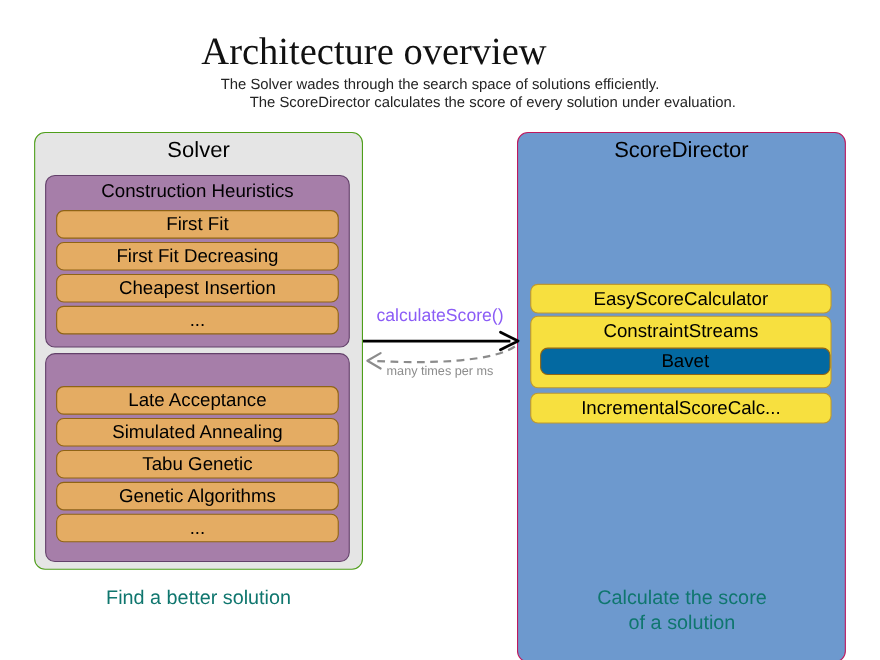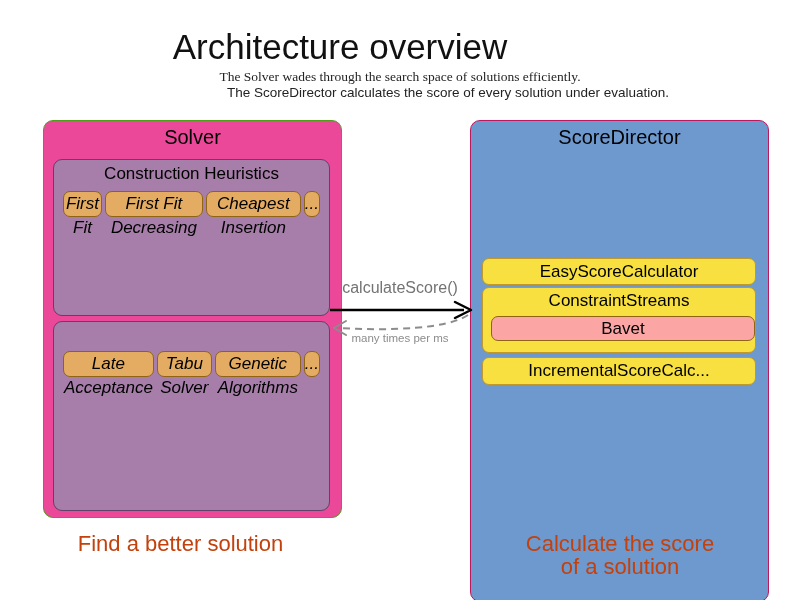"Architecture overview" .page-title { font-family: none -> Liberation Serif, serif }
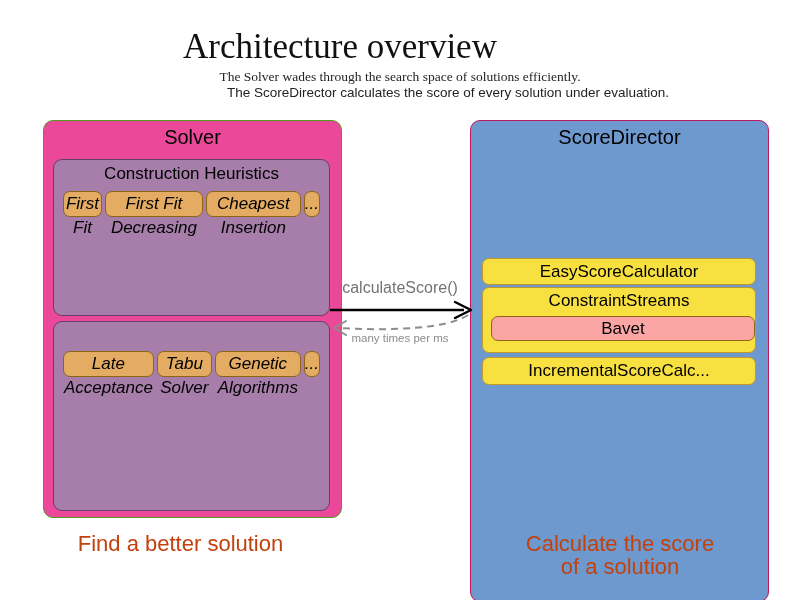"The Solver wades through the" div.abs { font-family: Liberation Serif, serif -> none }
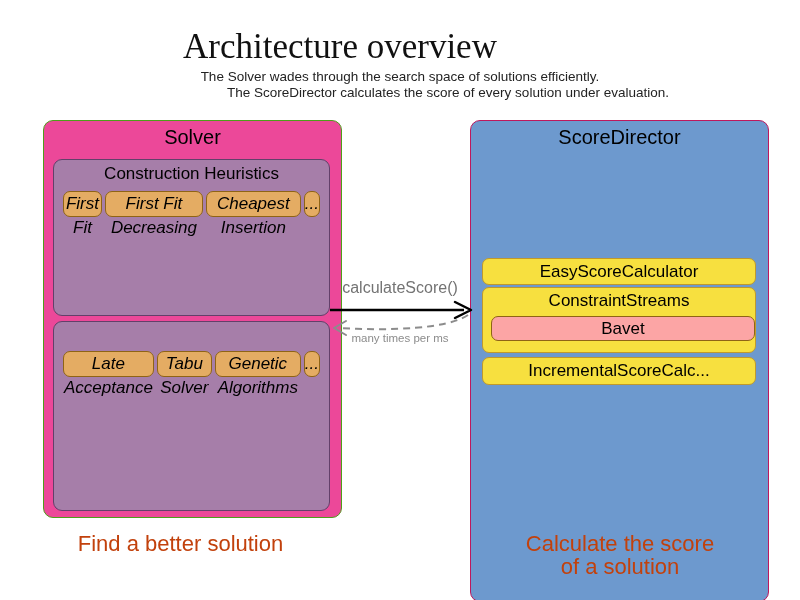"Solver" .solver-box { background: #ec4899 -> #e5e5e5; margin-left: 12px -> none }
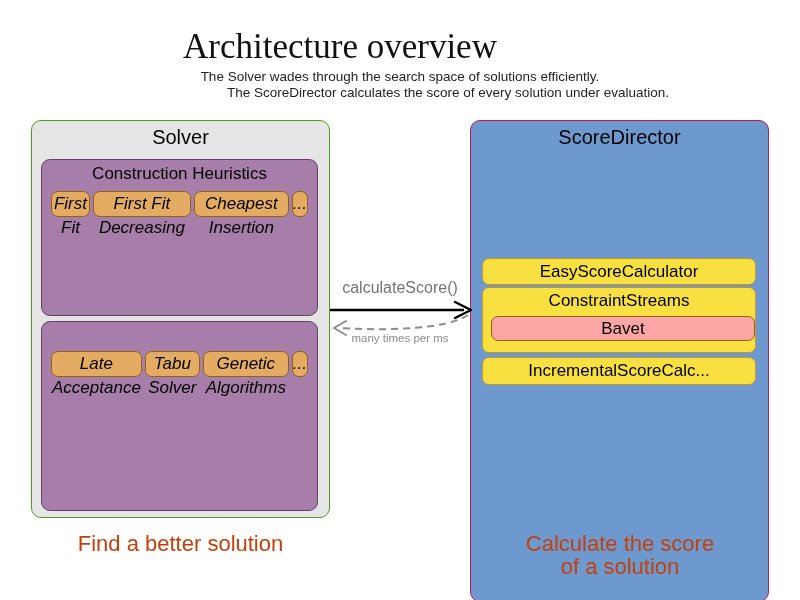"First Fit" .rowstack { flex-direction: none -> column; font-style: italic -> none }
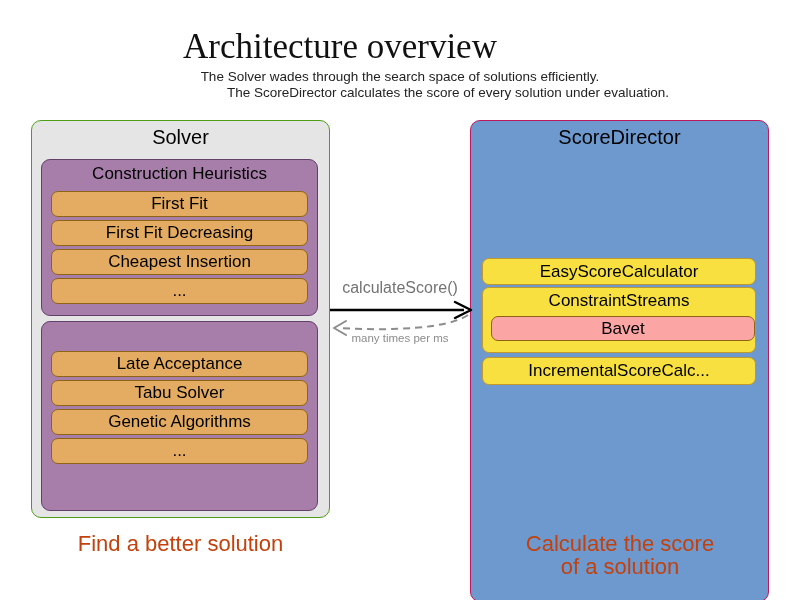"calculateScore()" .call-label { color: #737373 -> #8b5cf6 }
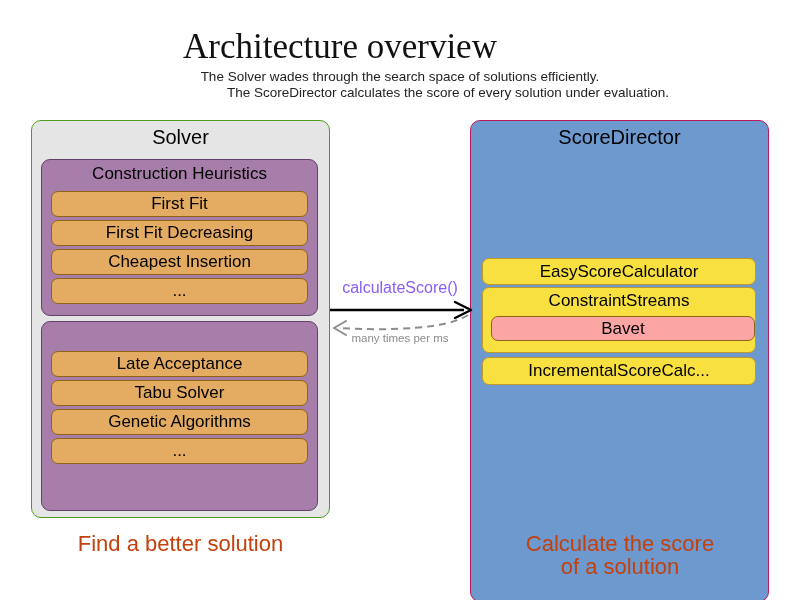"Bavet" .bavet { background: #fca5a5 -> #0369a1 }
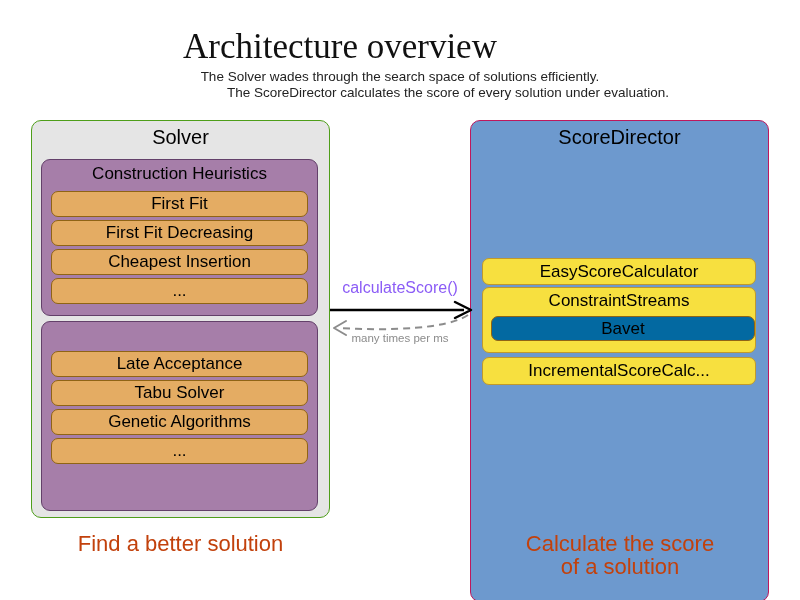"Simulated Annealing" div.orow { html: none -> <div>Simulated Annealing</div> }
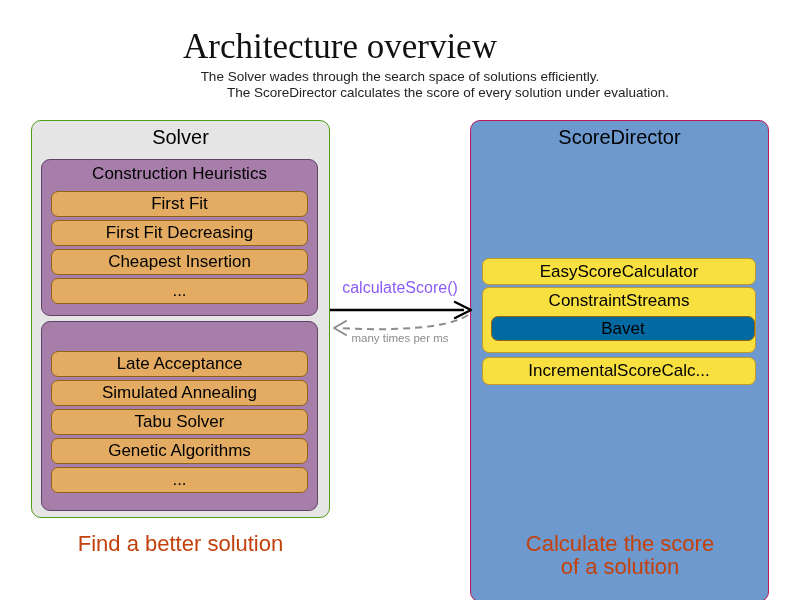"Tabu Solver" div.orow { text: Solver -> Genetic }
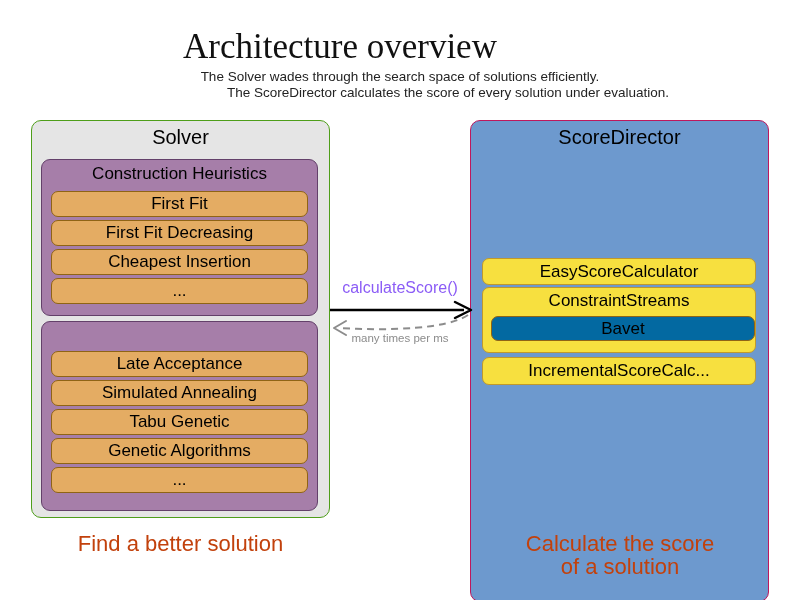"Find a better solution" .caption { color: #c2410c -> #0f766e; font-size: 22px -> 18px }
